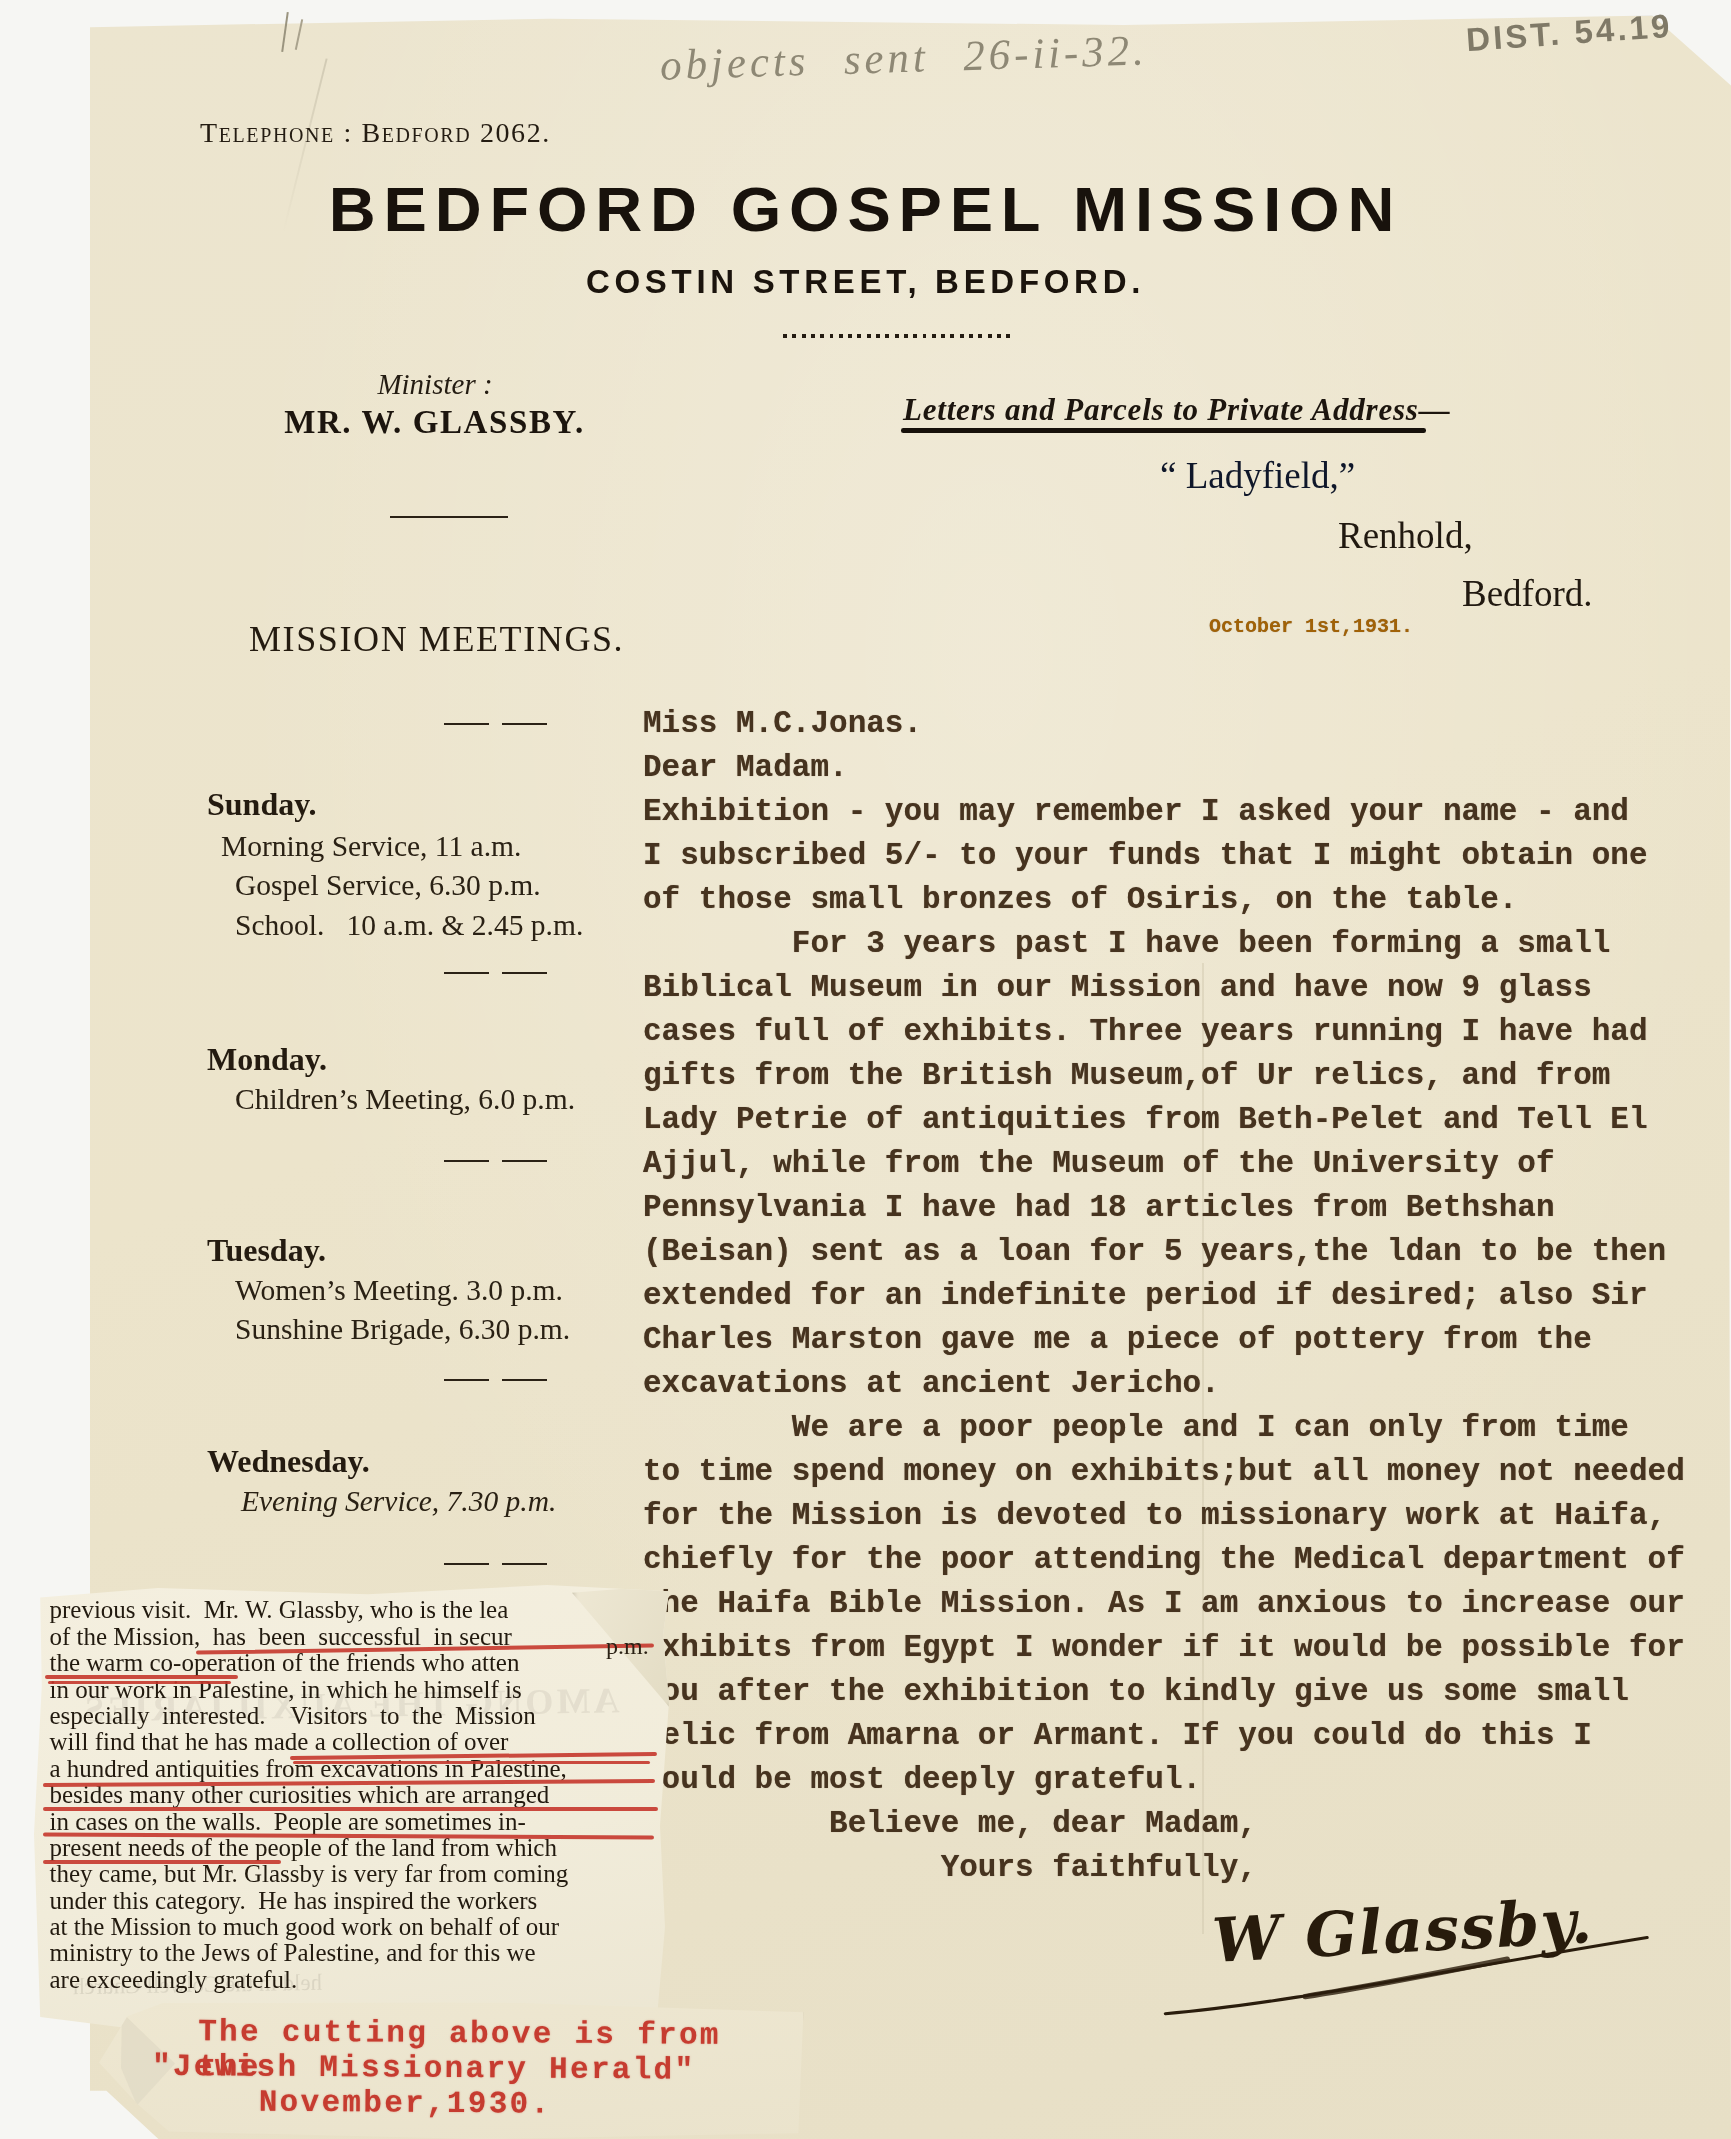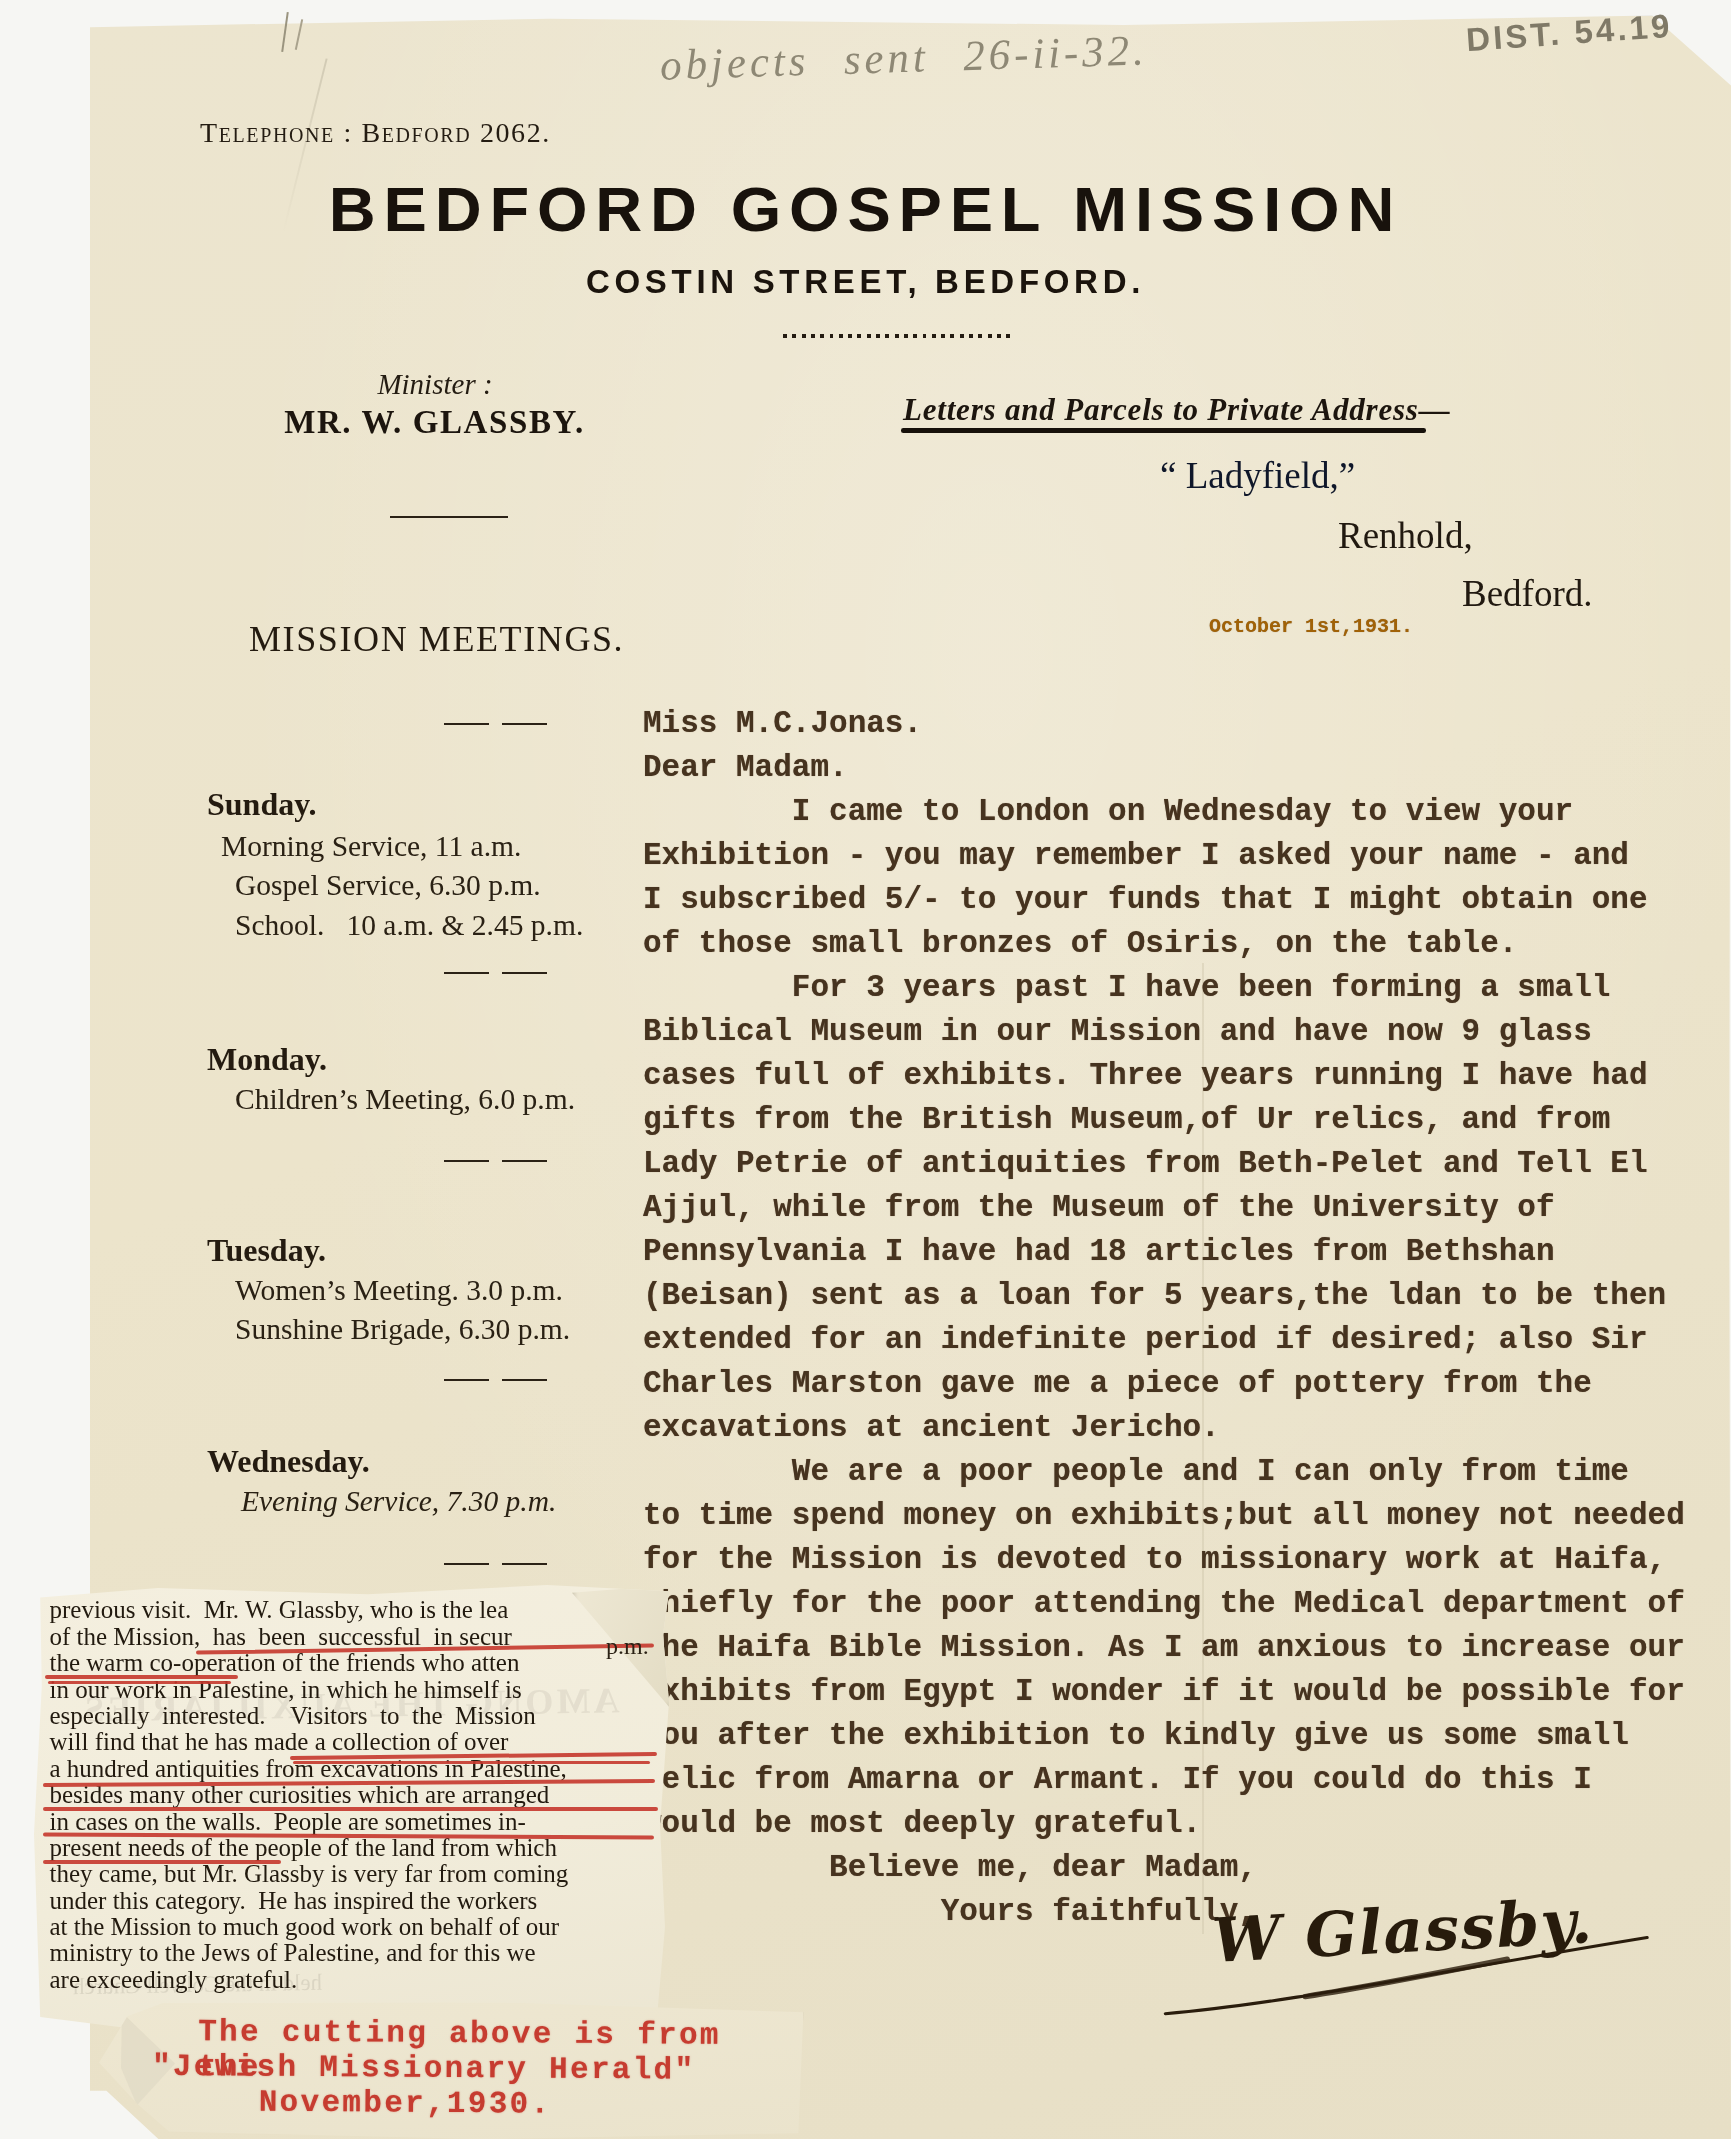"I came to London on" div { html: <div> I came to London on Wednesday to view your</div> -> none }
